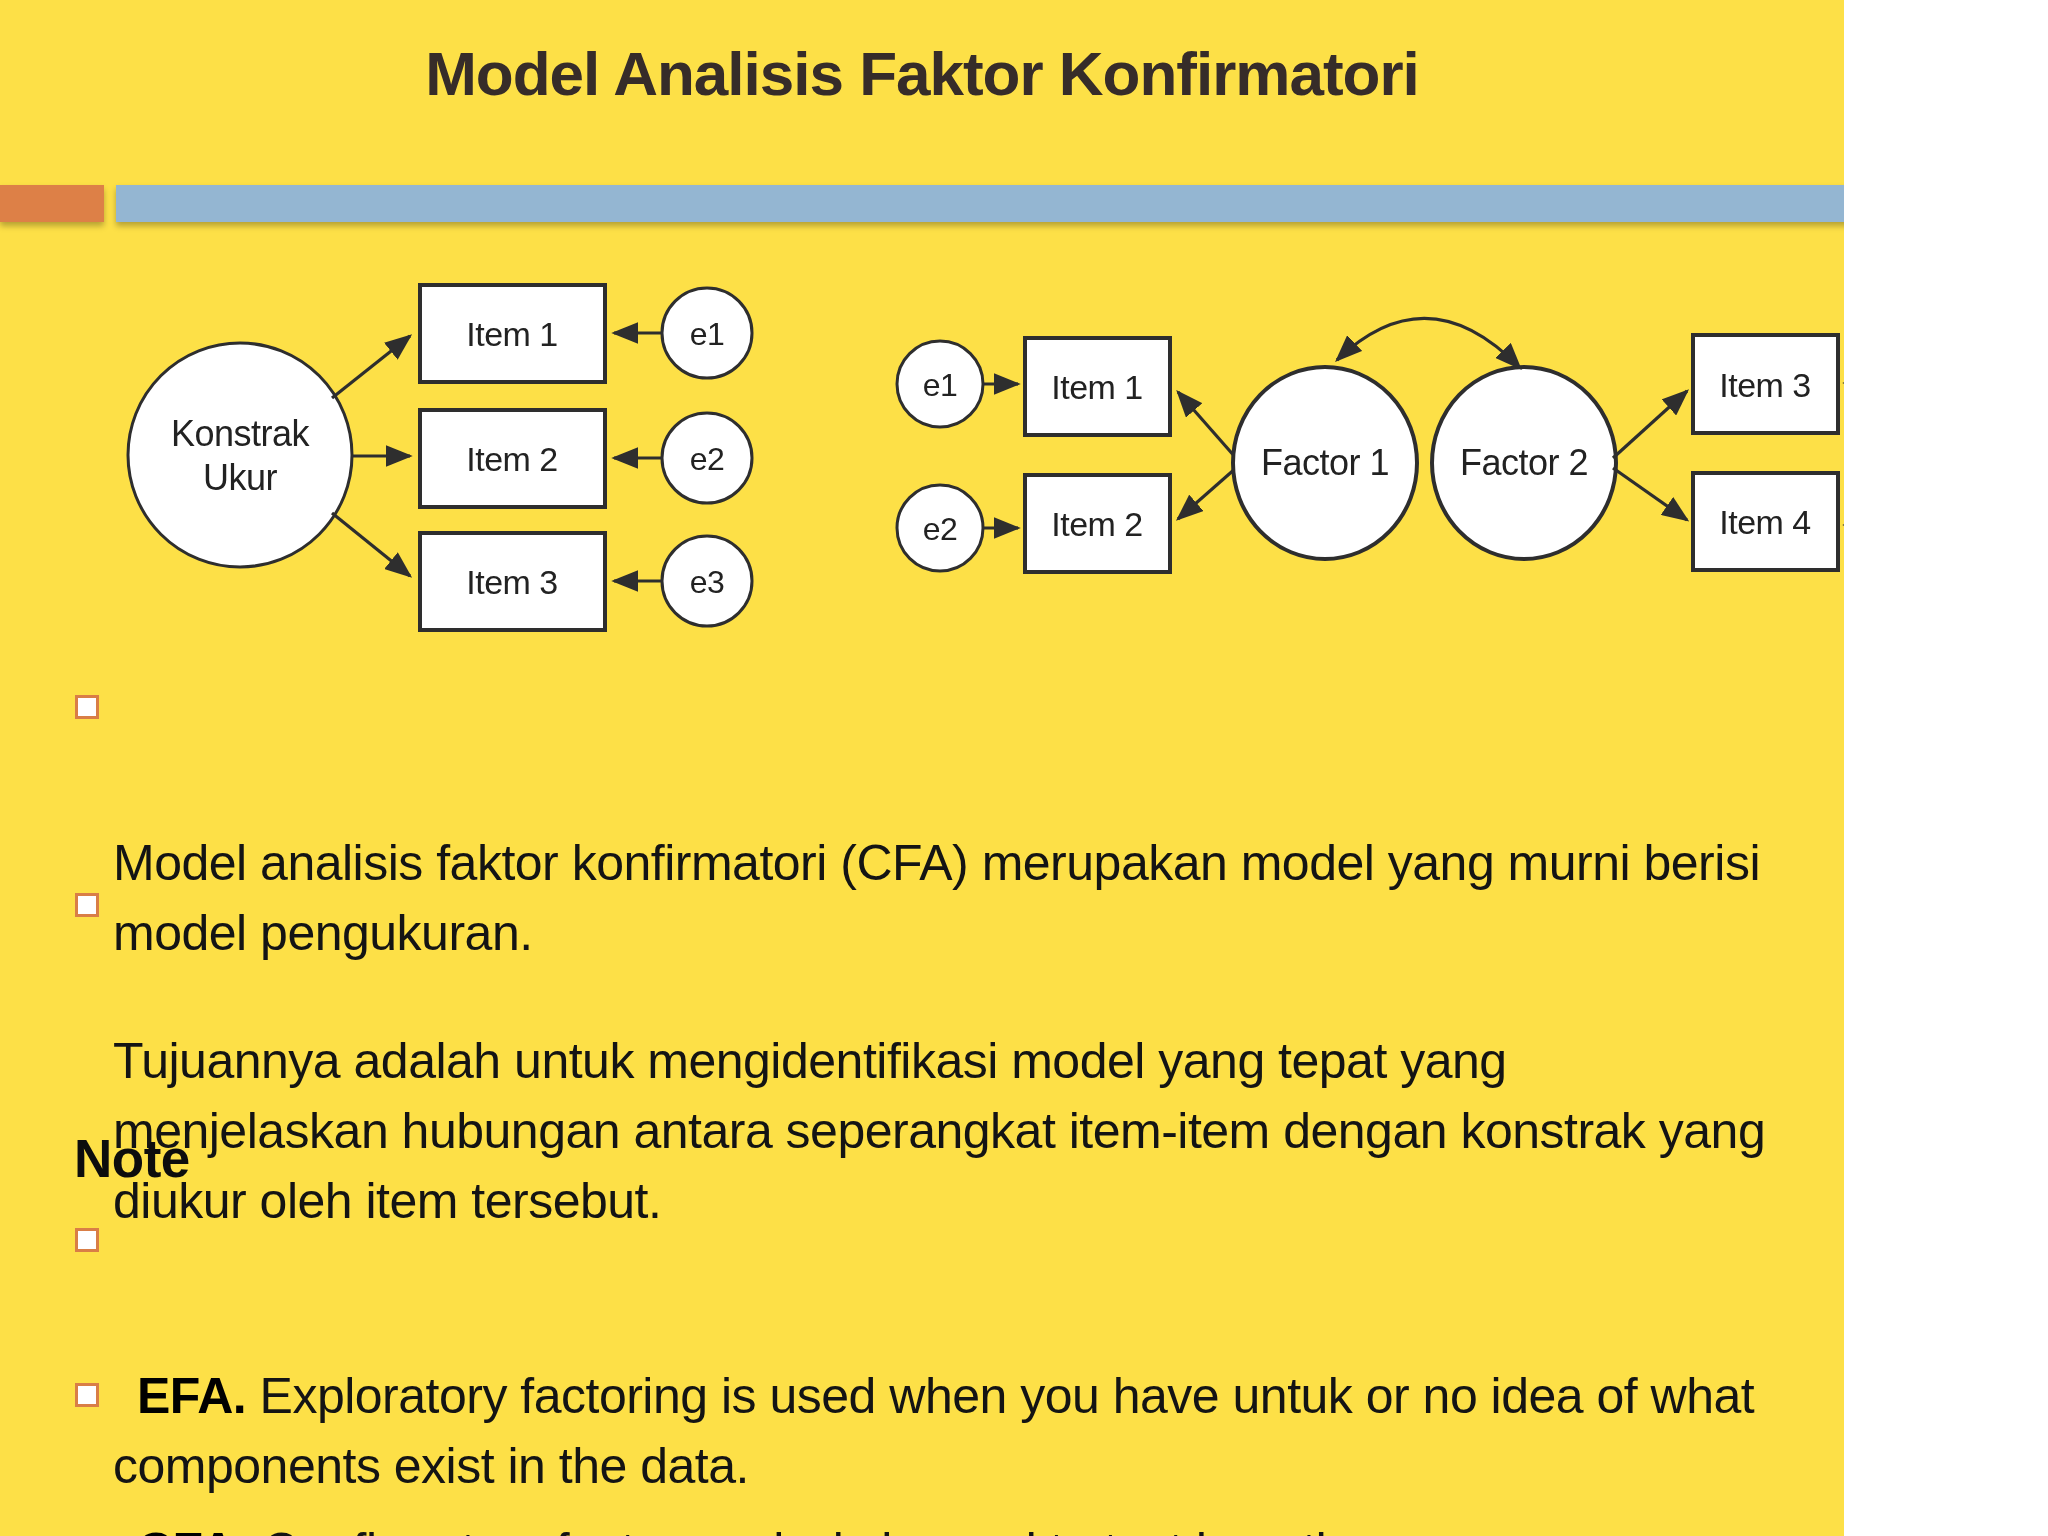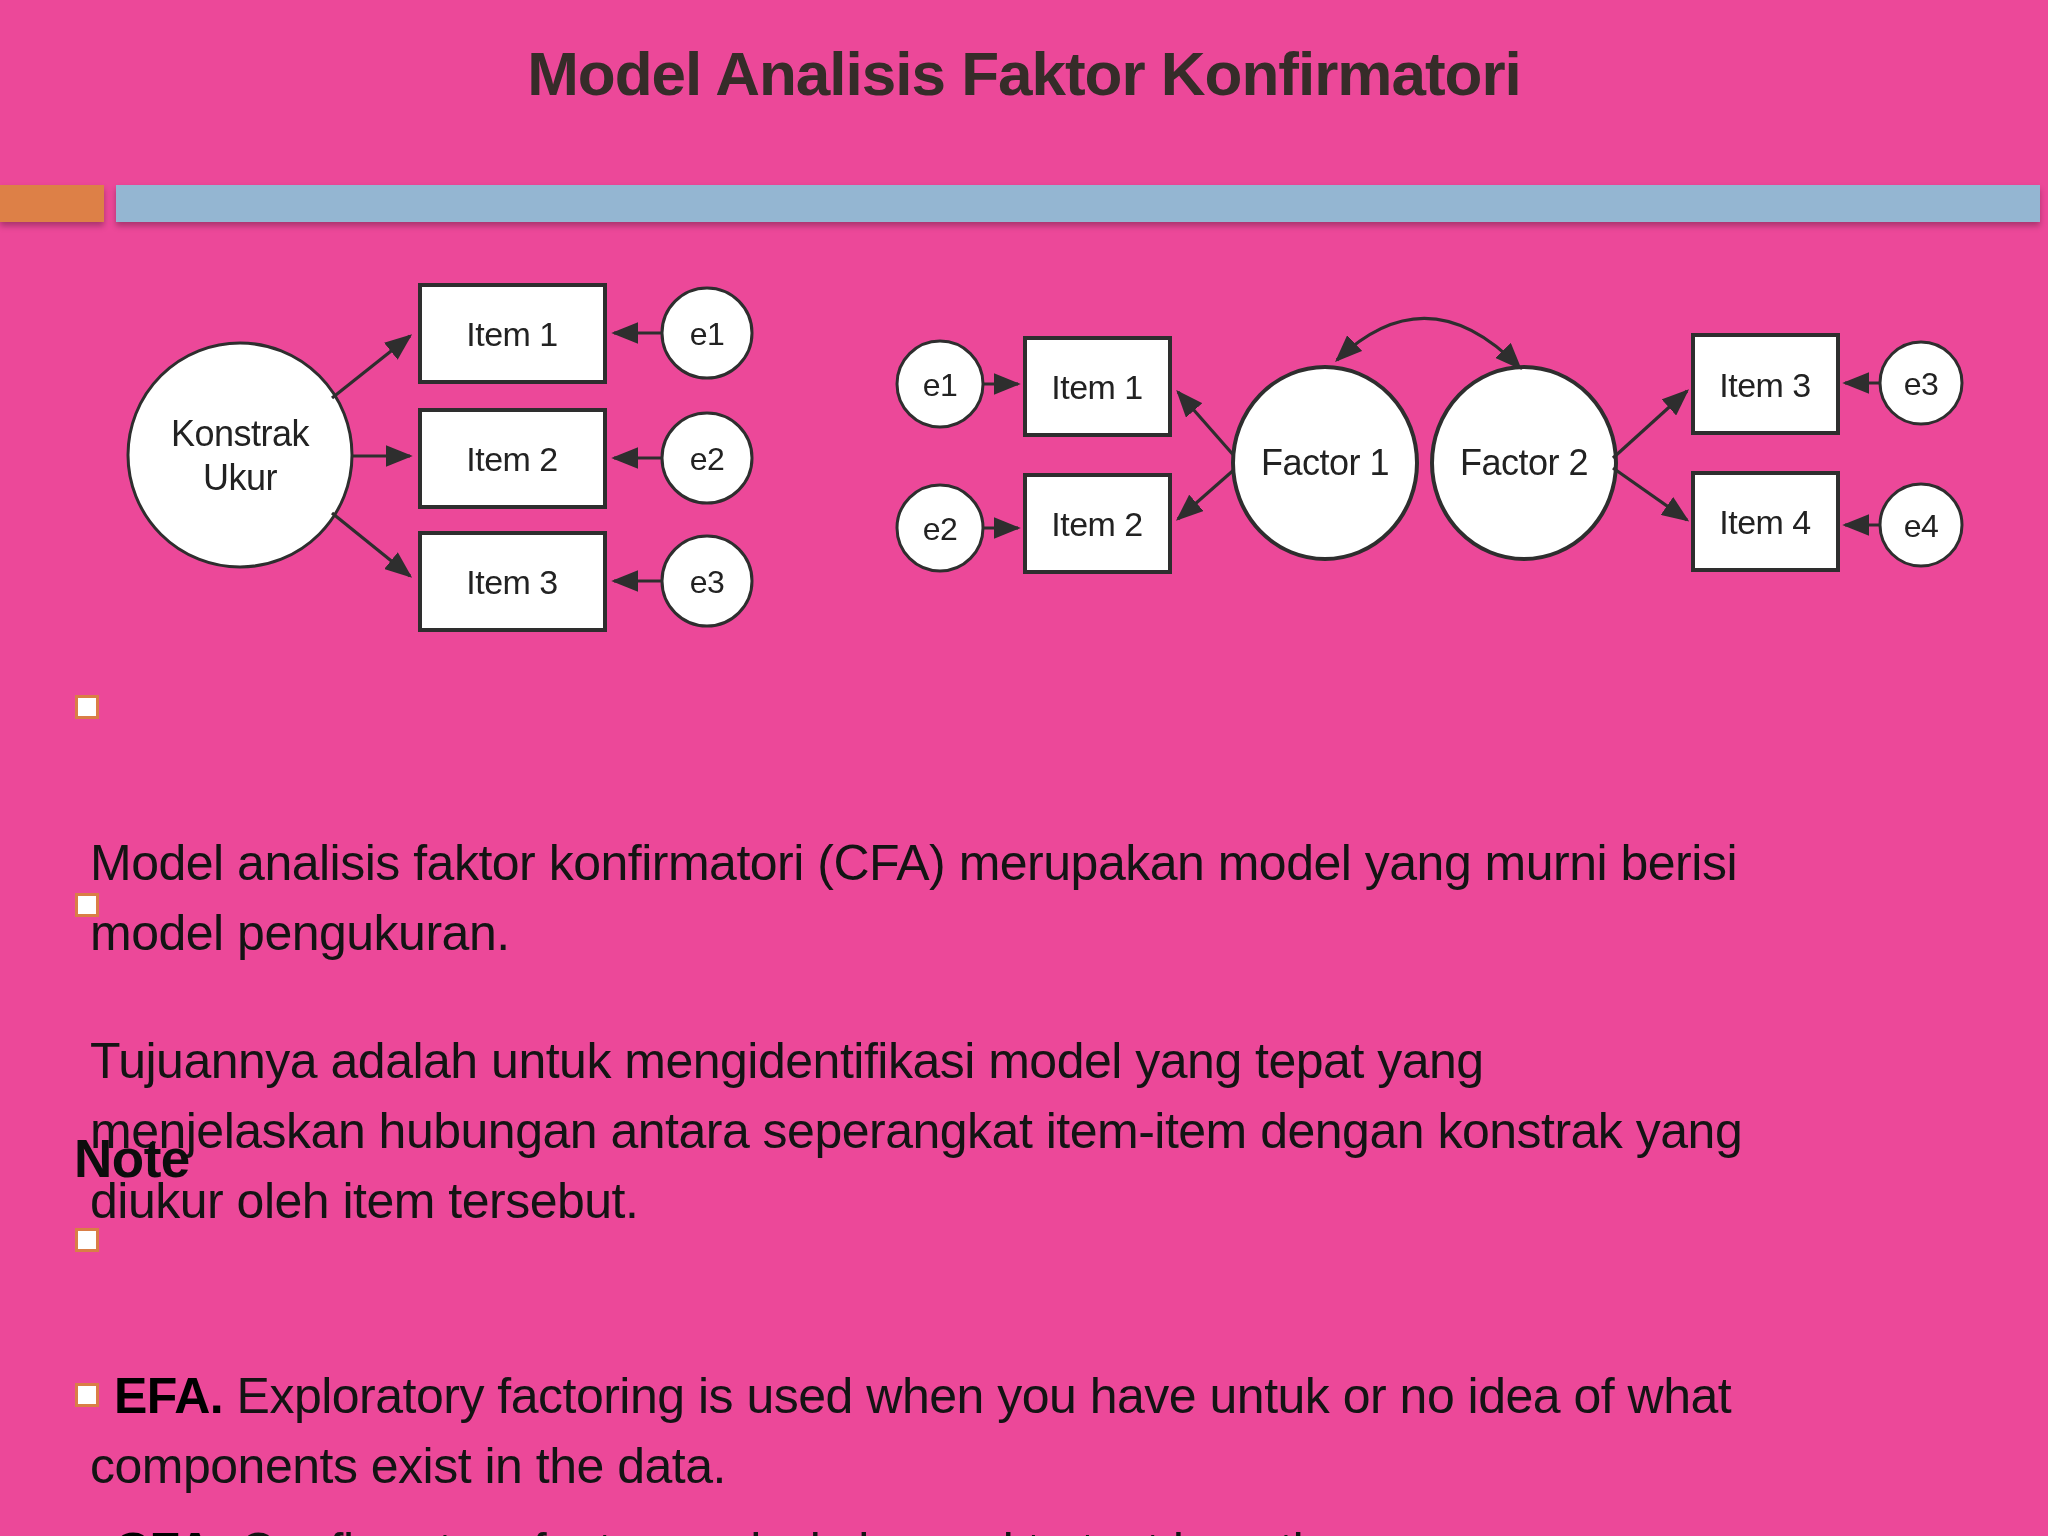"Model Analisis Faktor Konfirmatori" #slide { background: #ec4899 -> #fde047; width: 2048px -> 1844px }
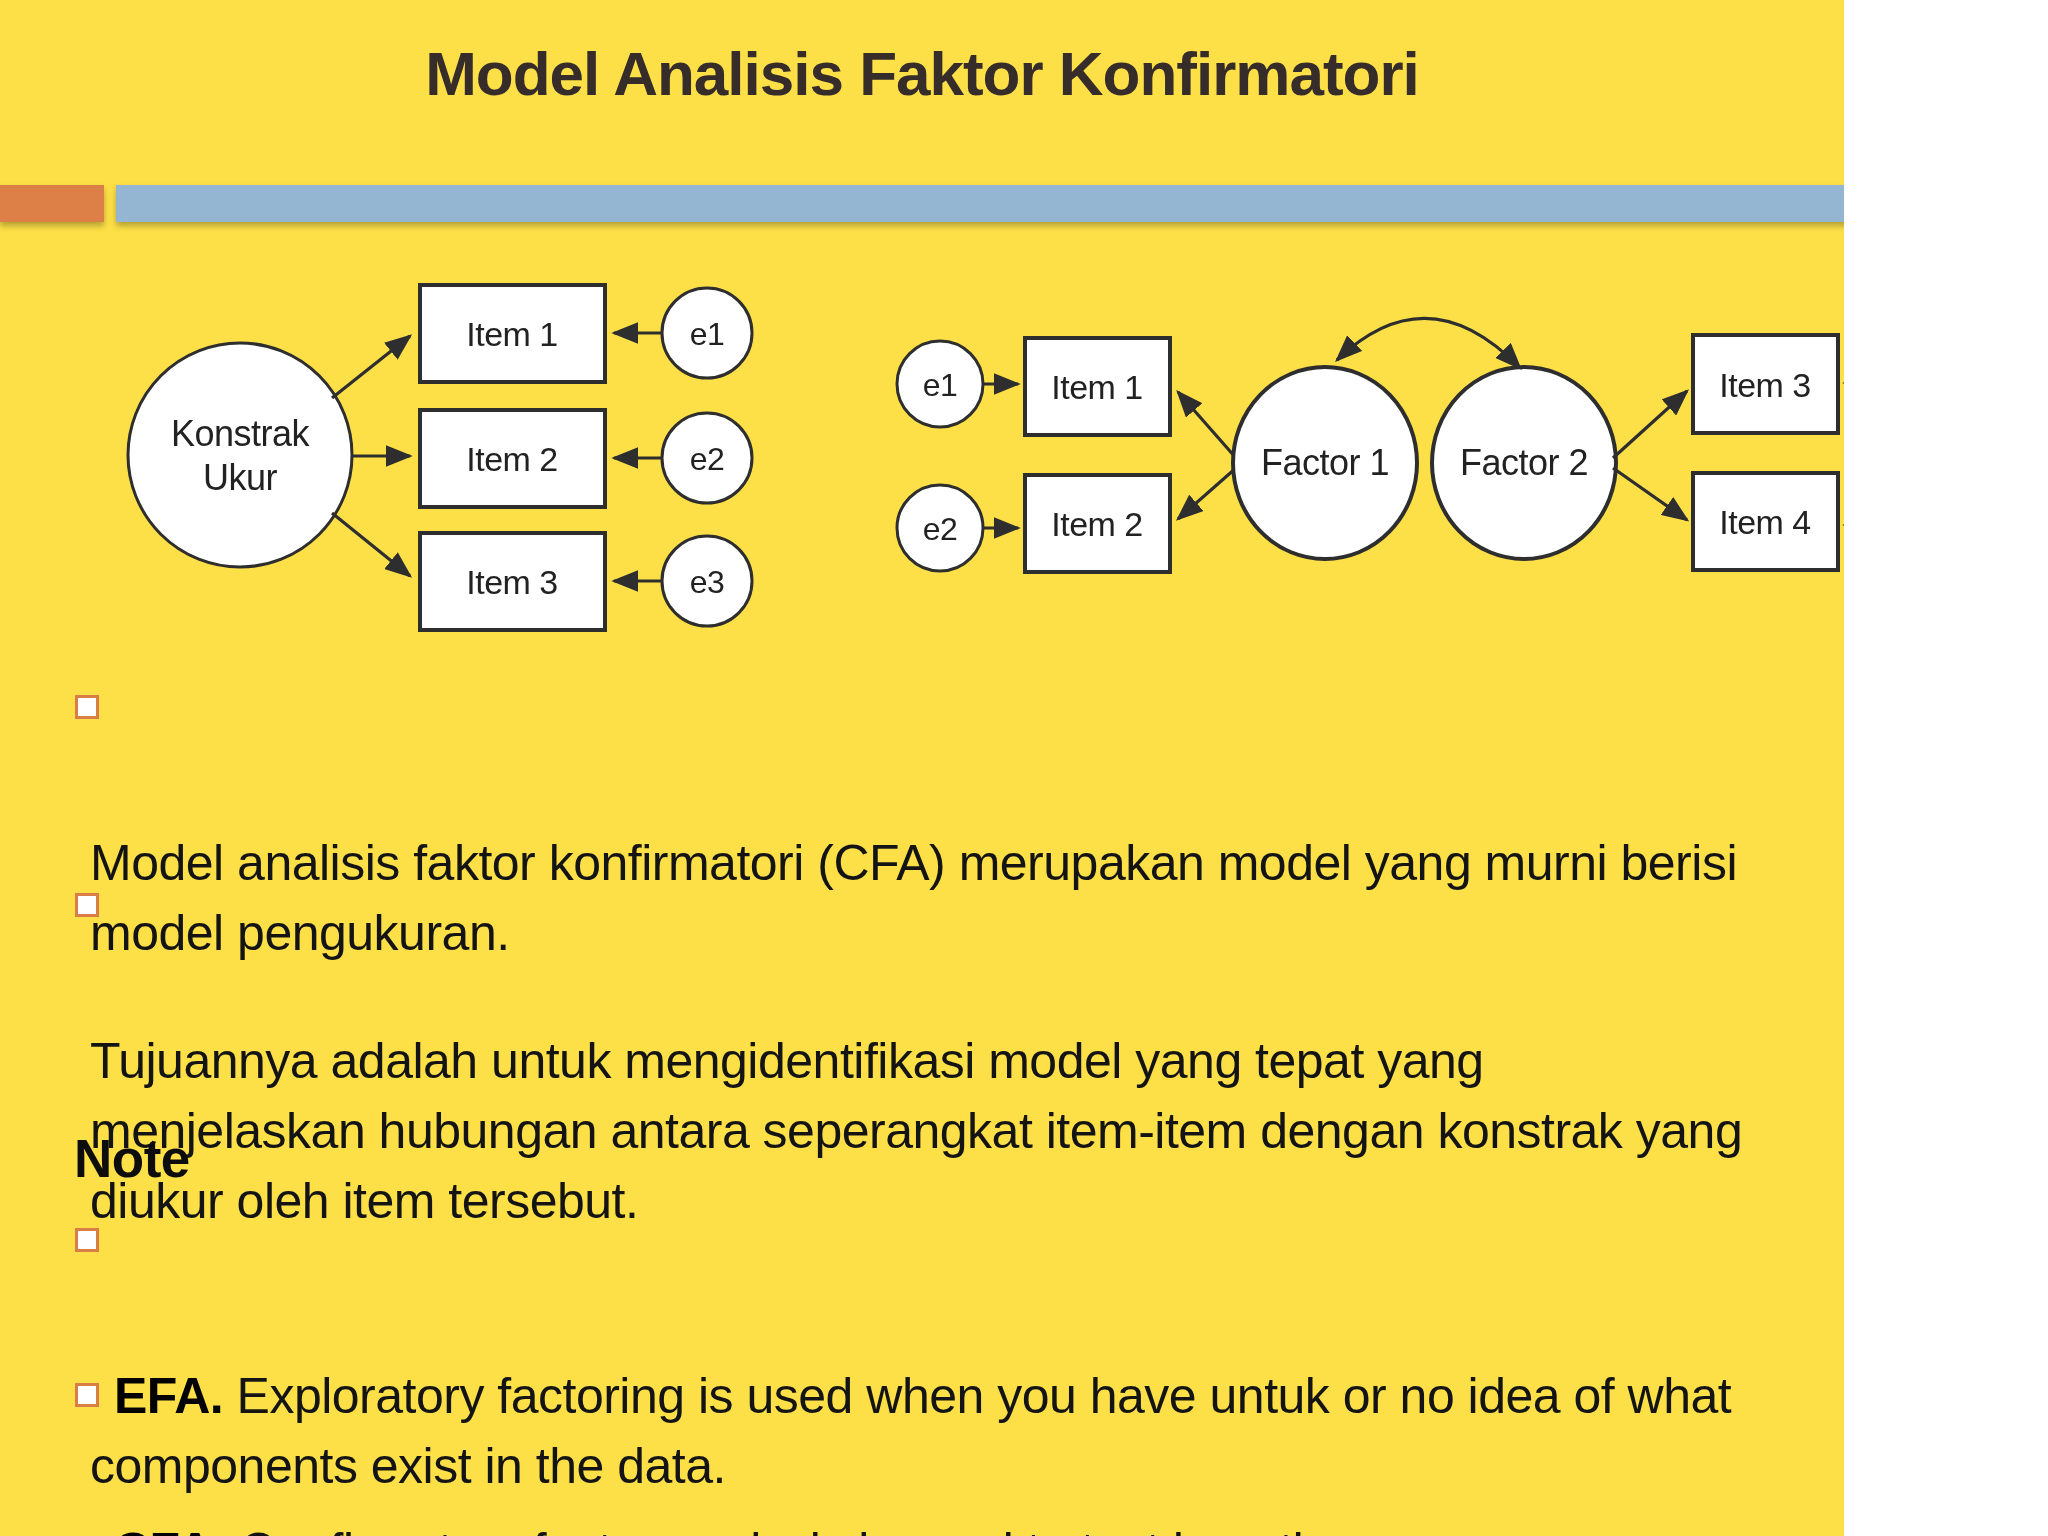"Model analisis faktor konfirmatori (CFA)" .bullet { padding-left: 90px -> 113px }
